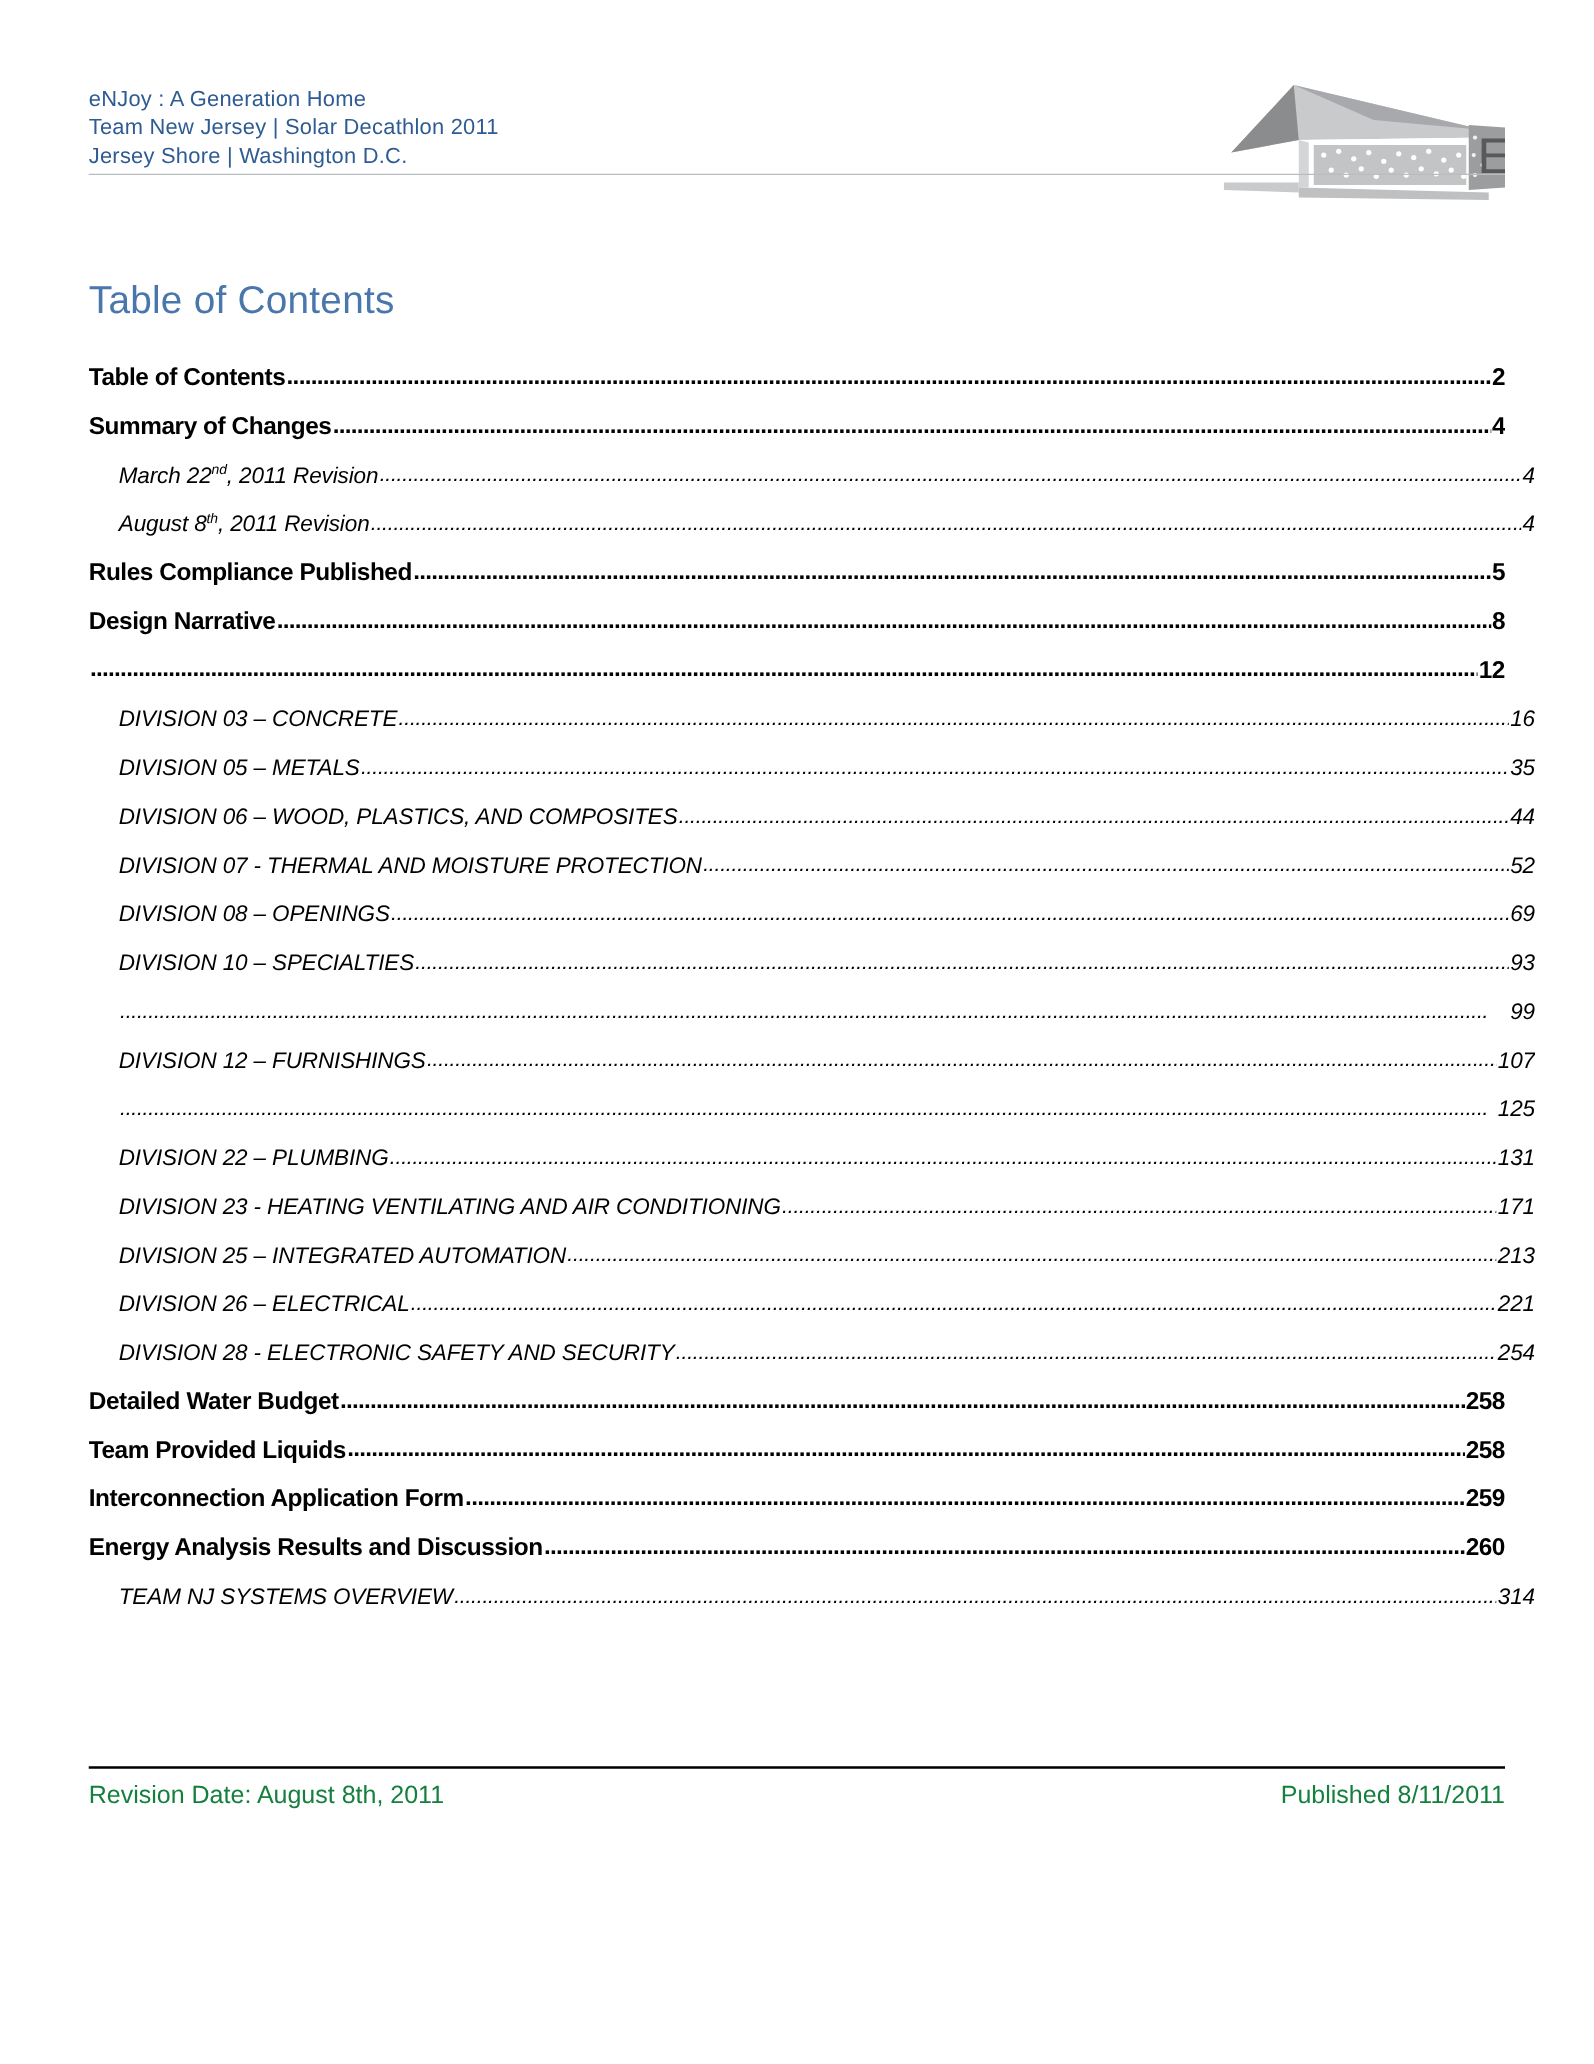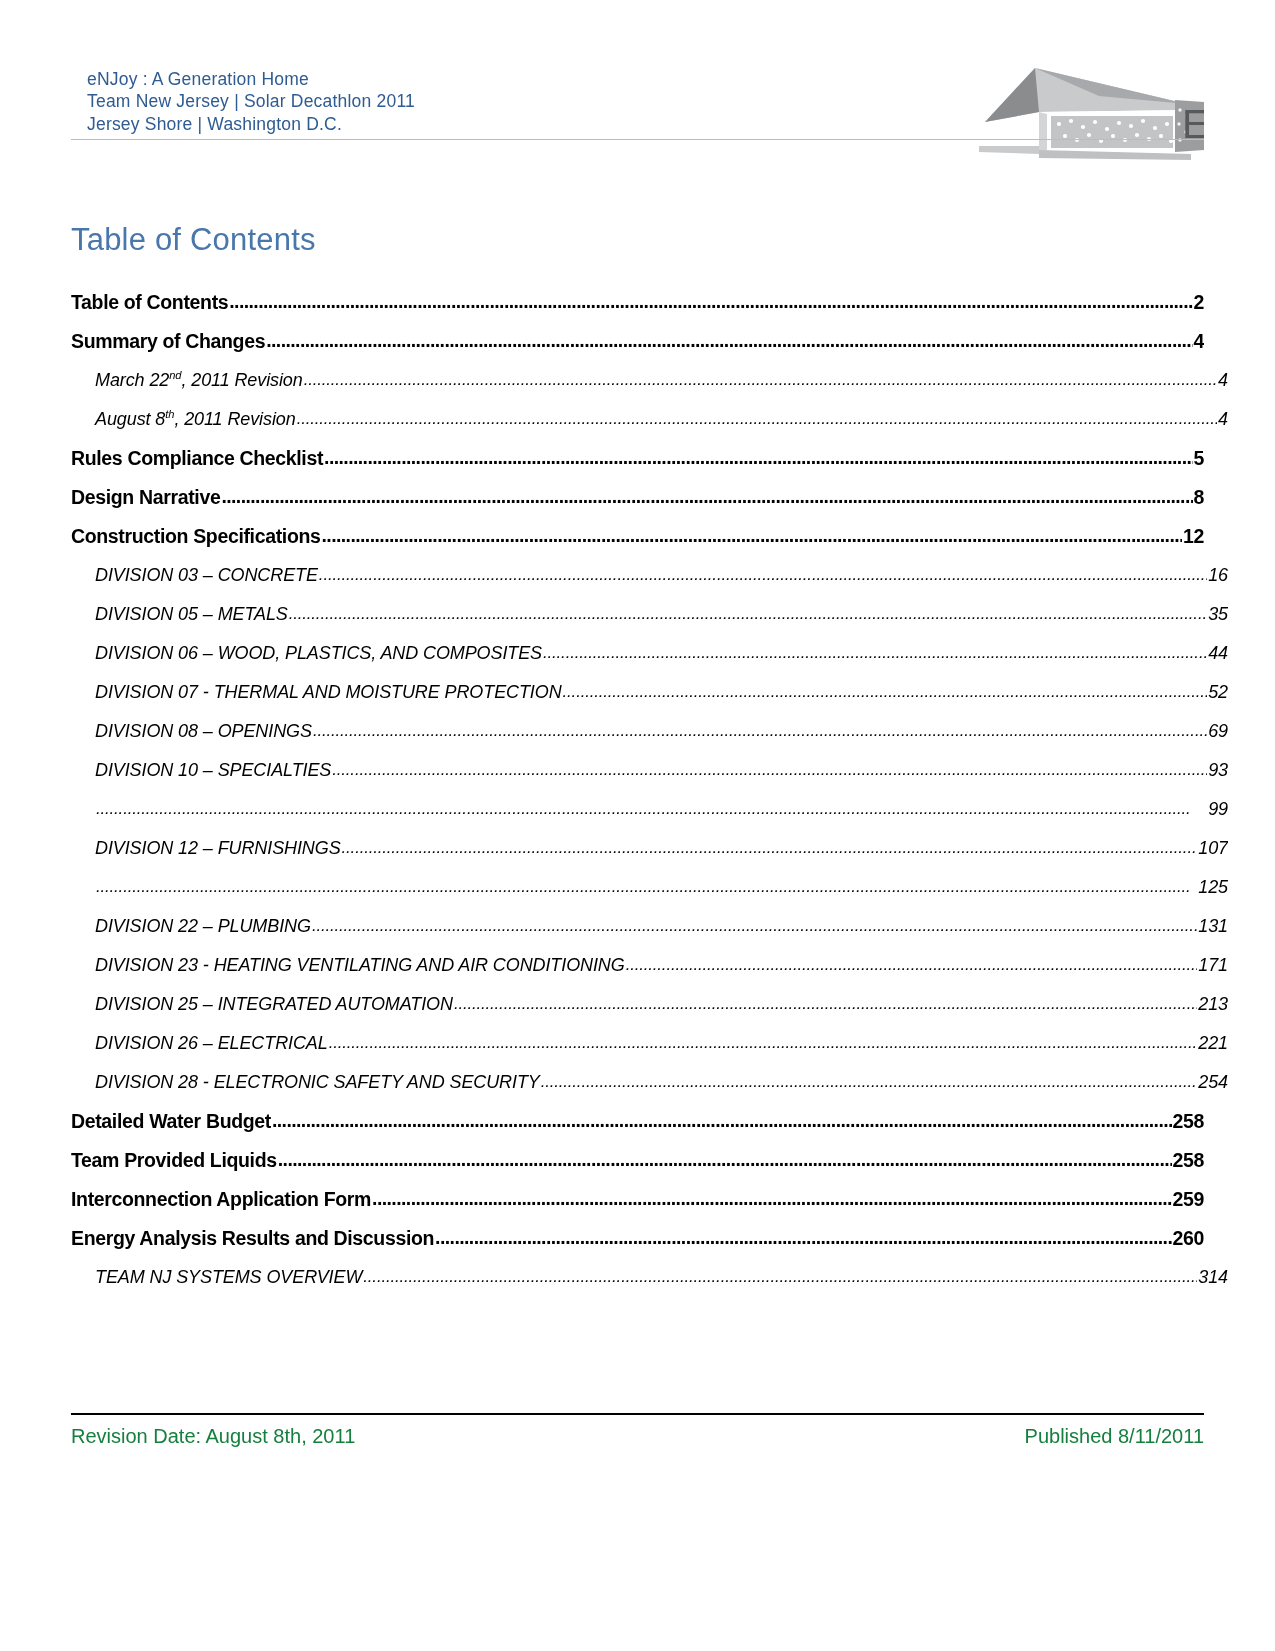"eNJoy : A Generation Home" .header-lines { left: 16px -> 0 }
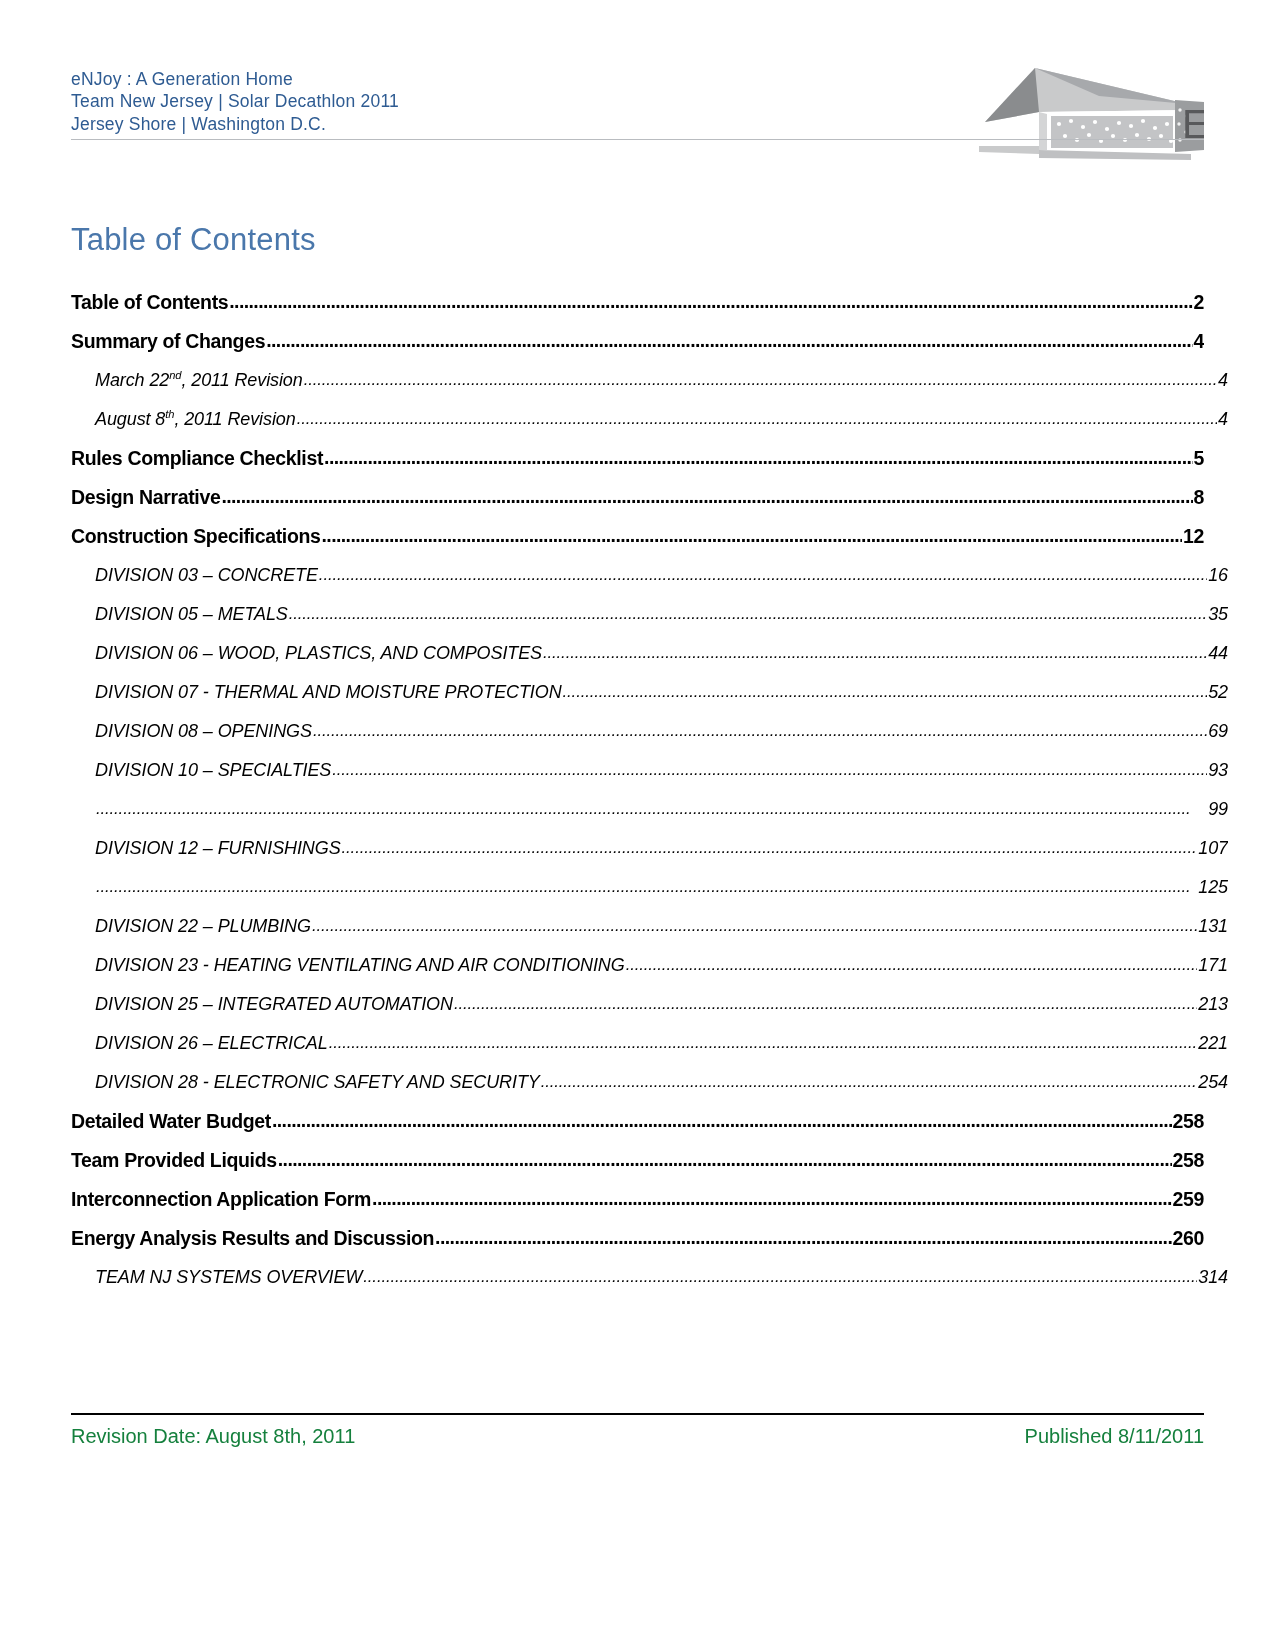"Rules Compliance Checklist" span.label { text: Checklist -> Published }
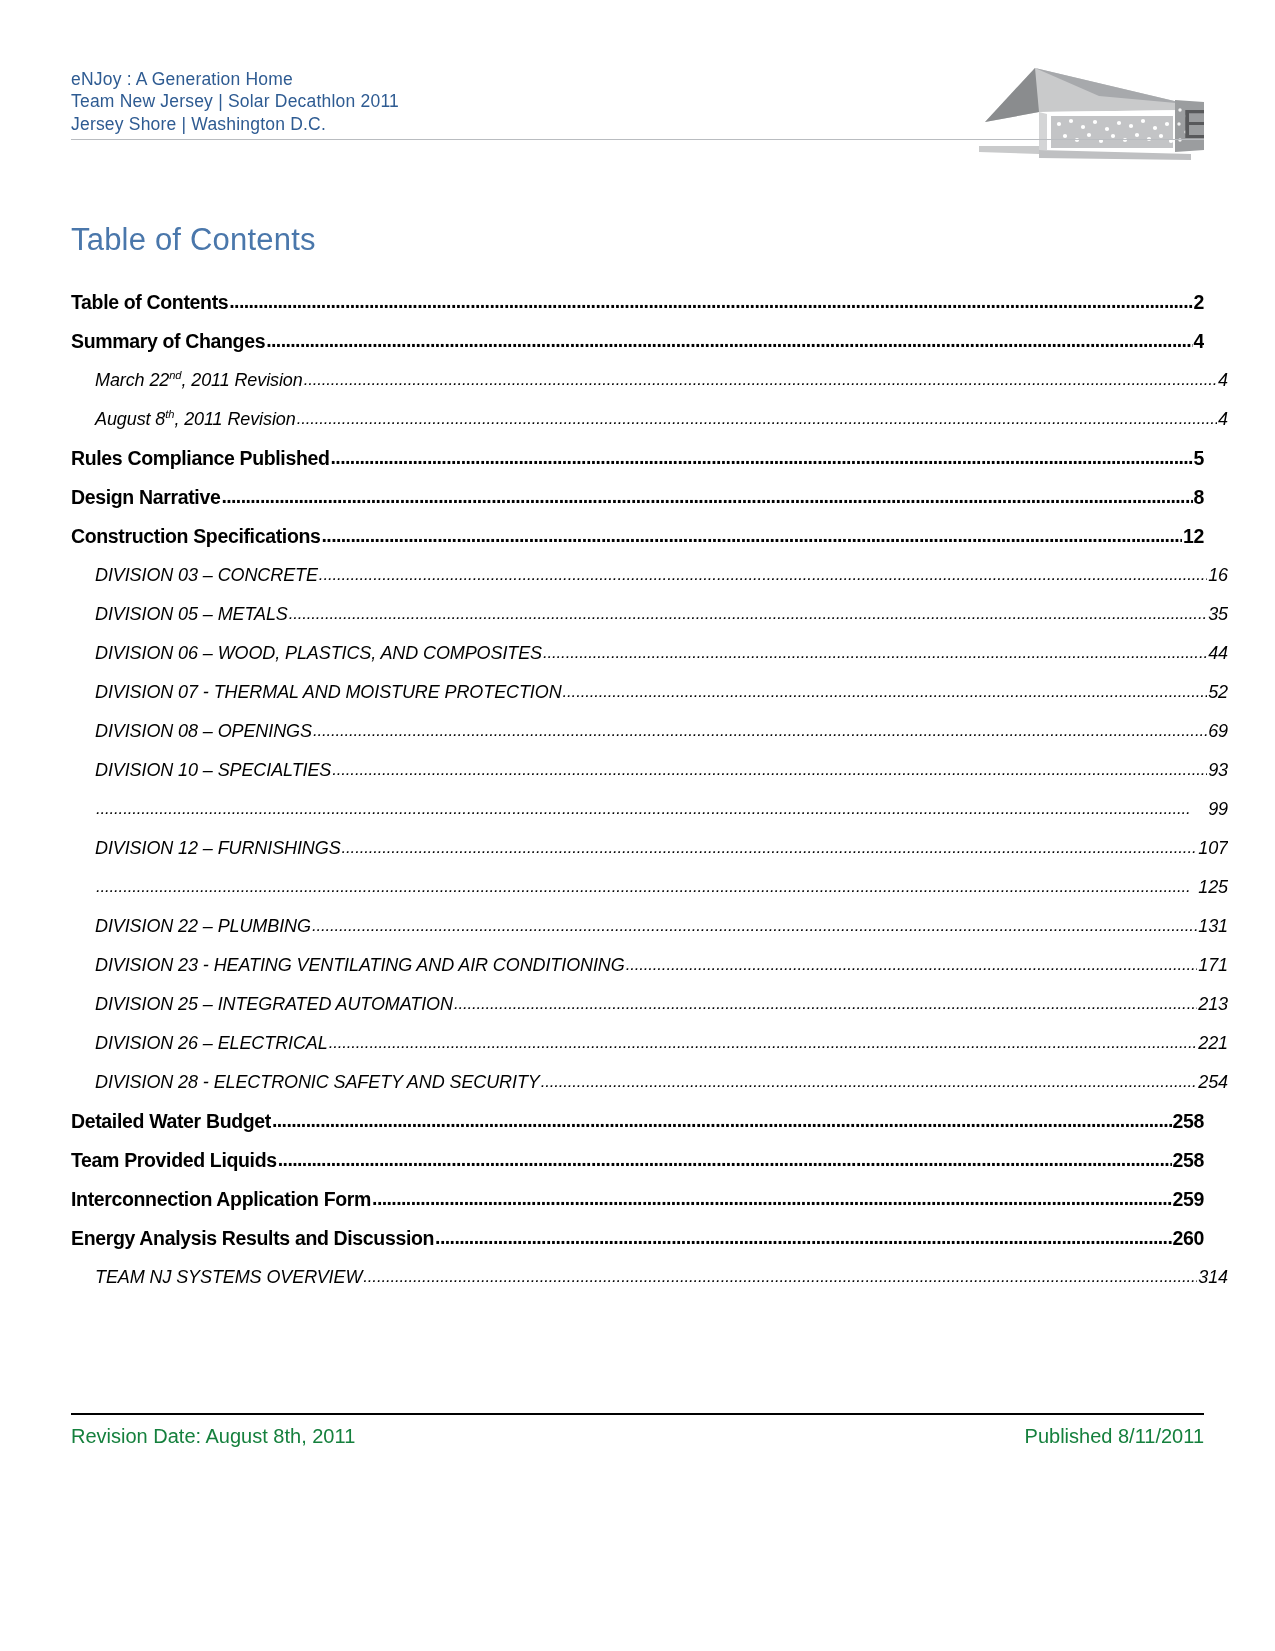"Construction Specifications" span.label { html: <span>Construction Specifications</span> -> none }
